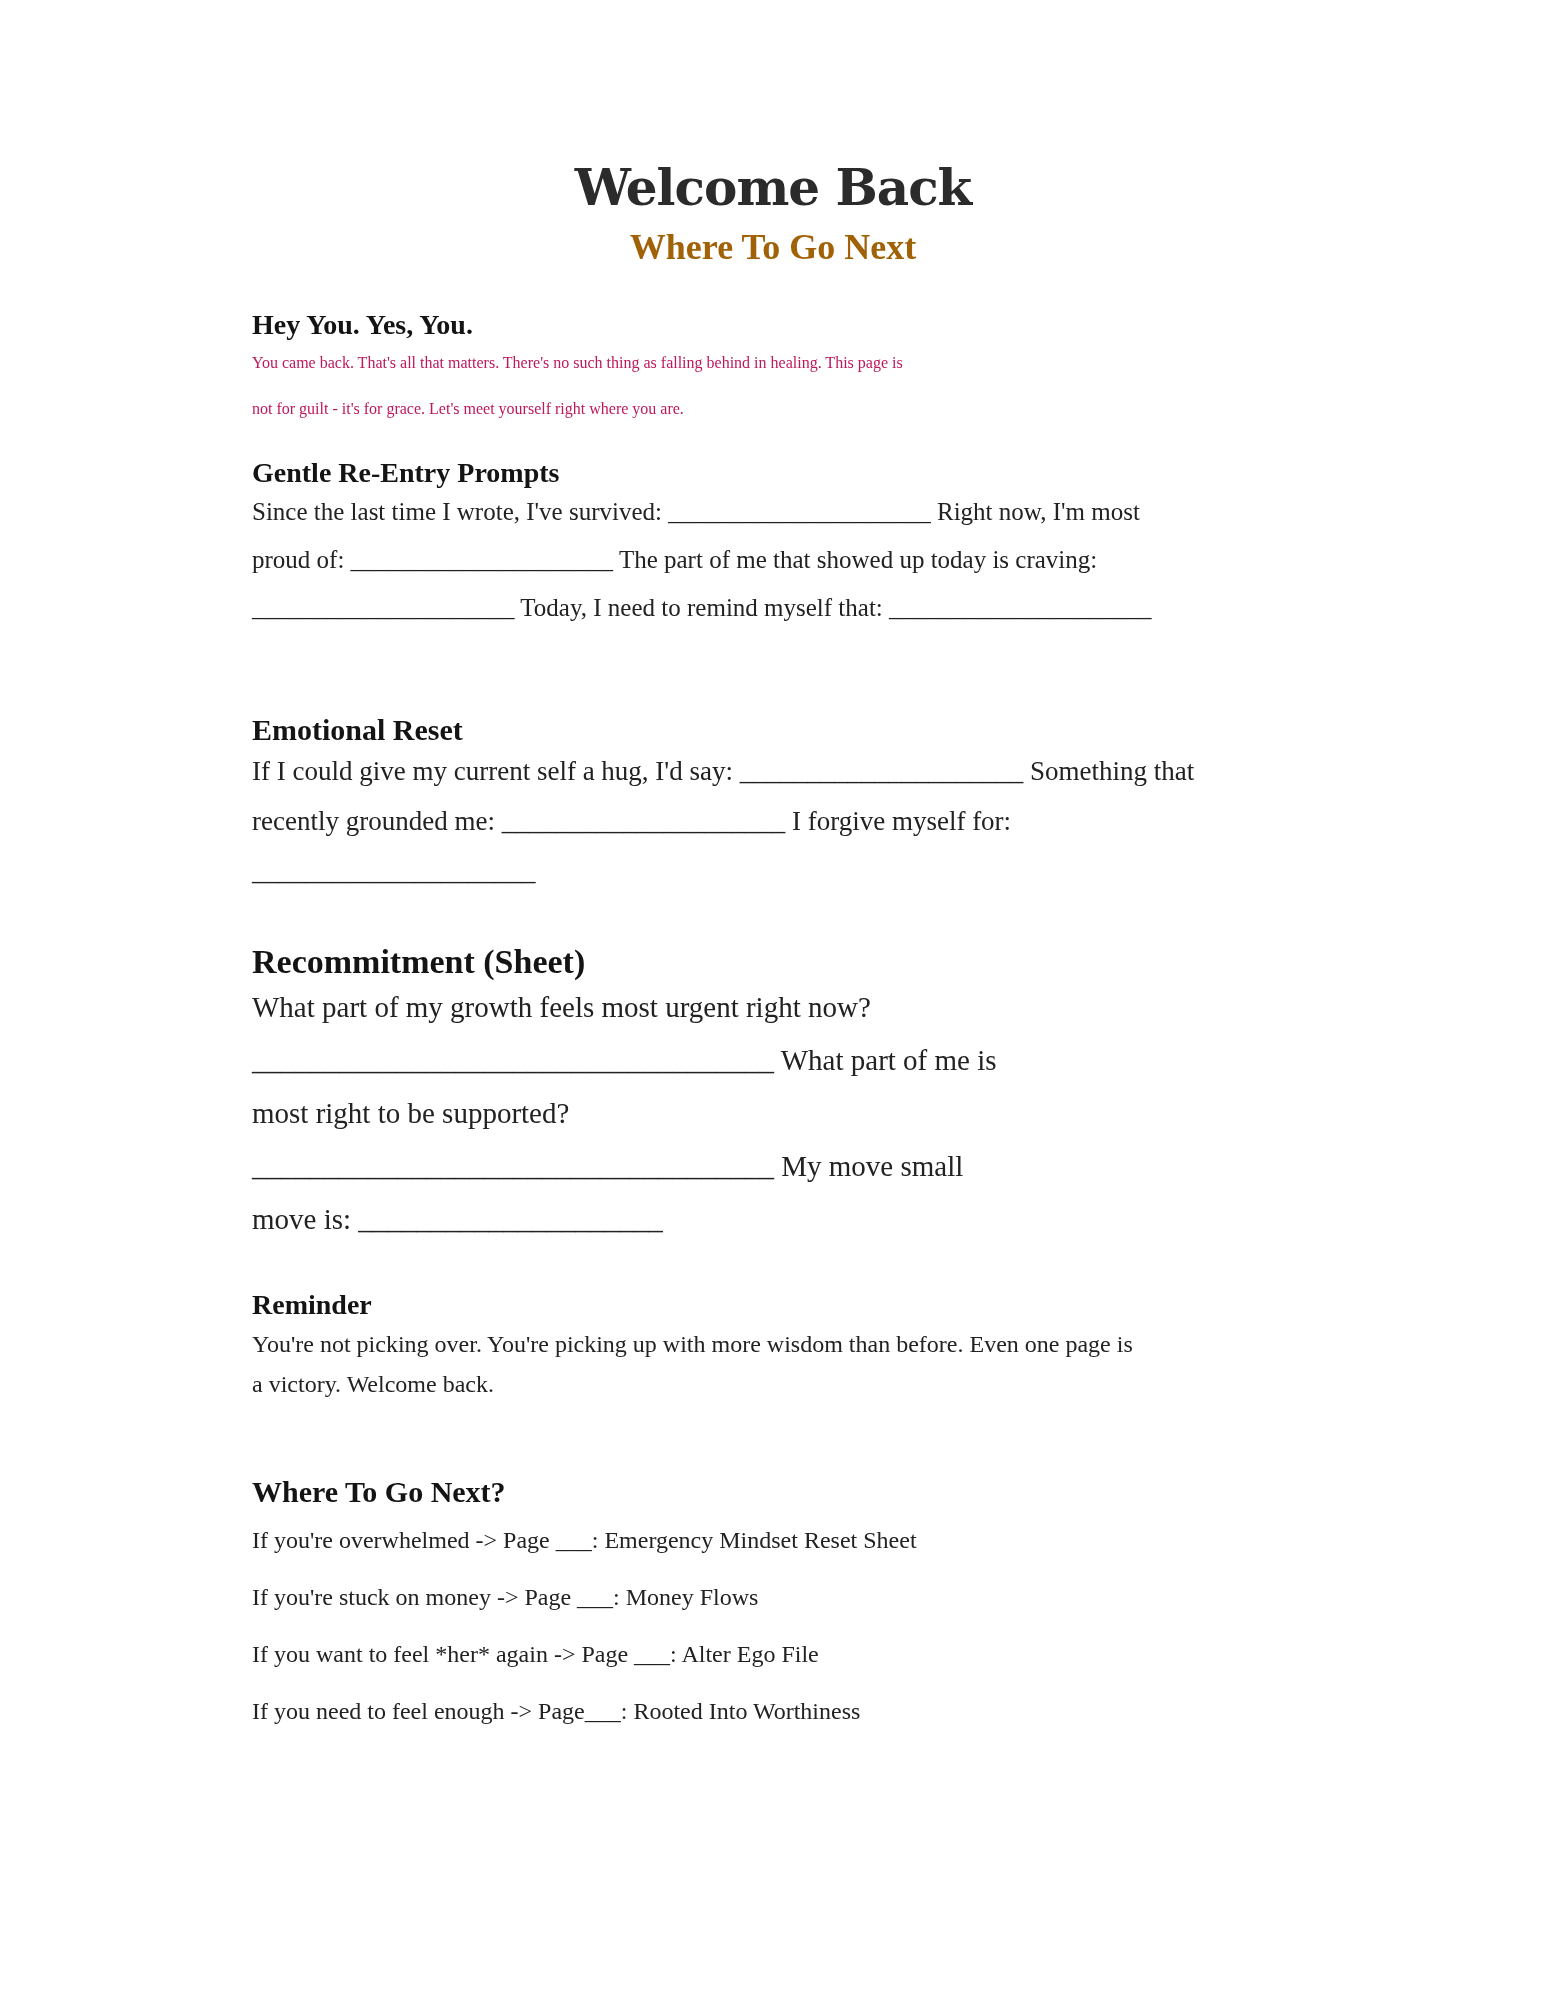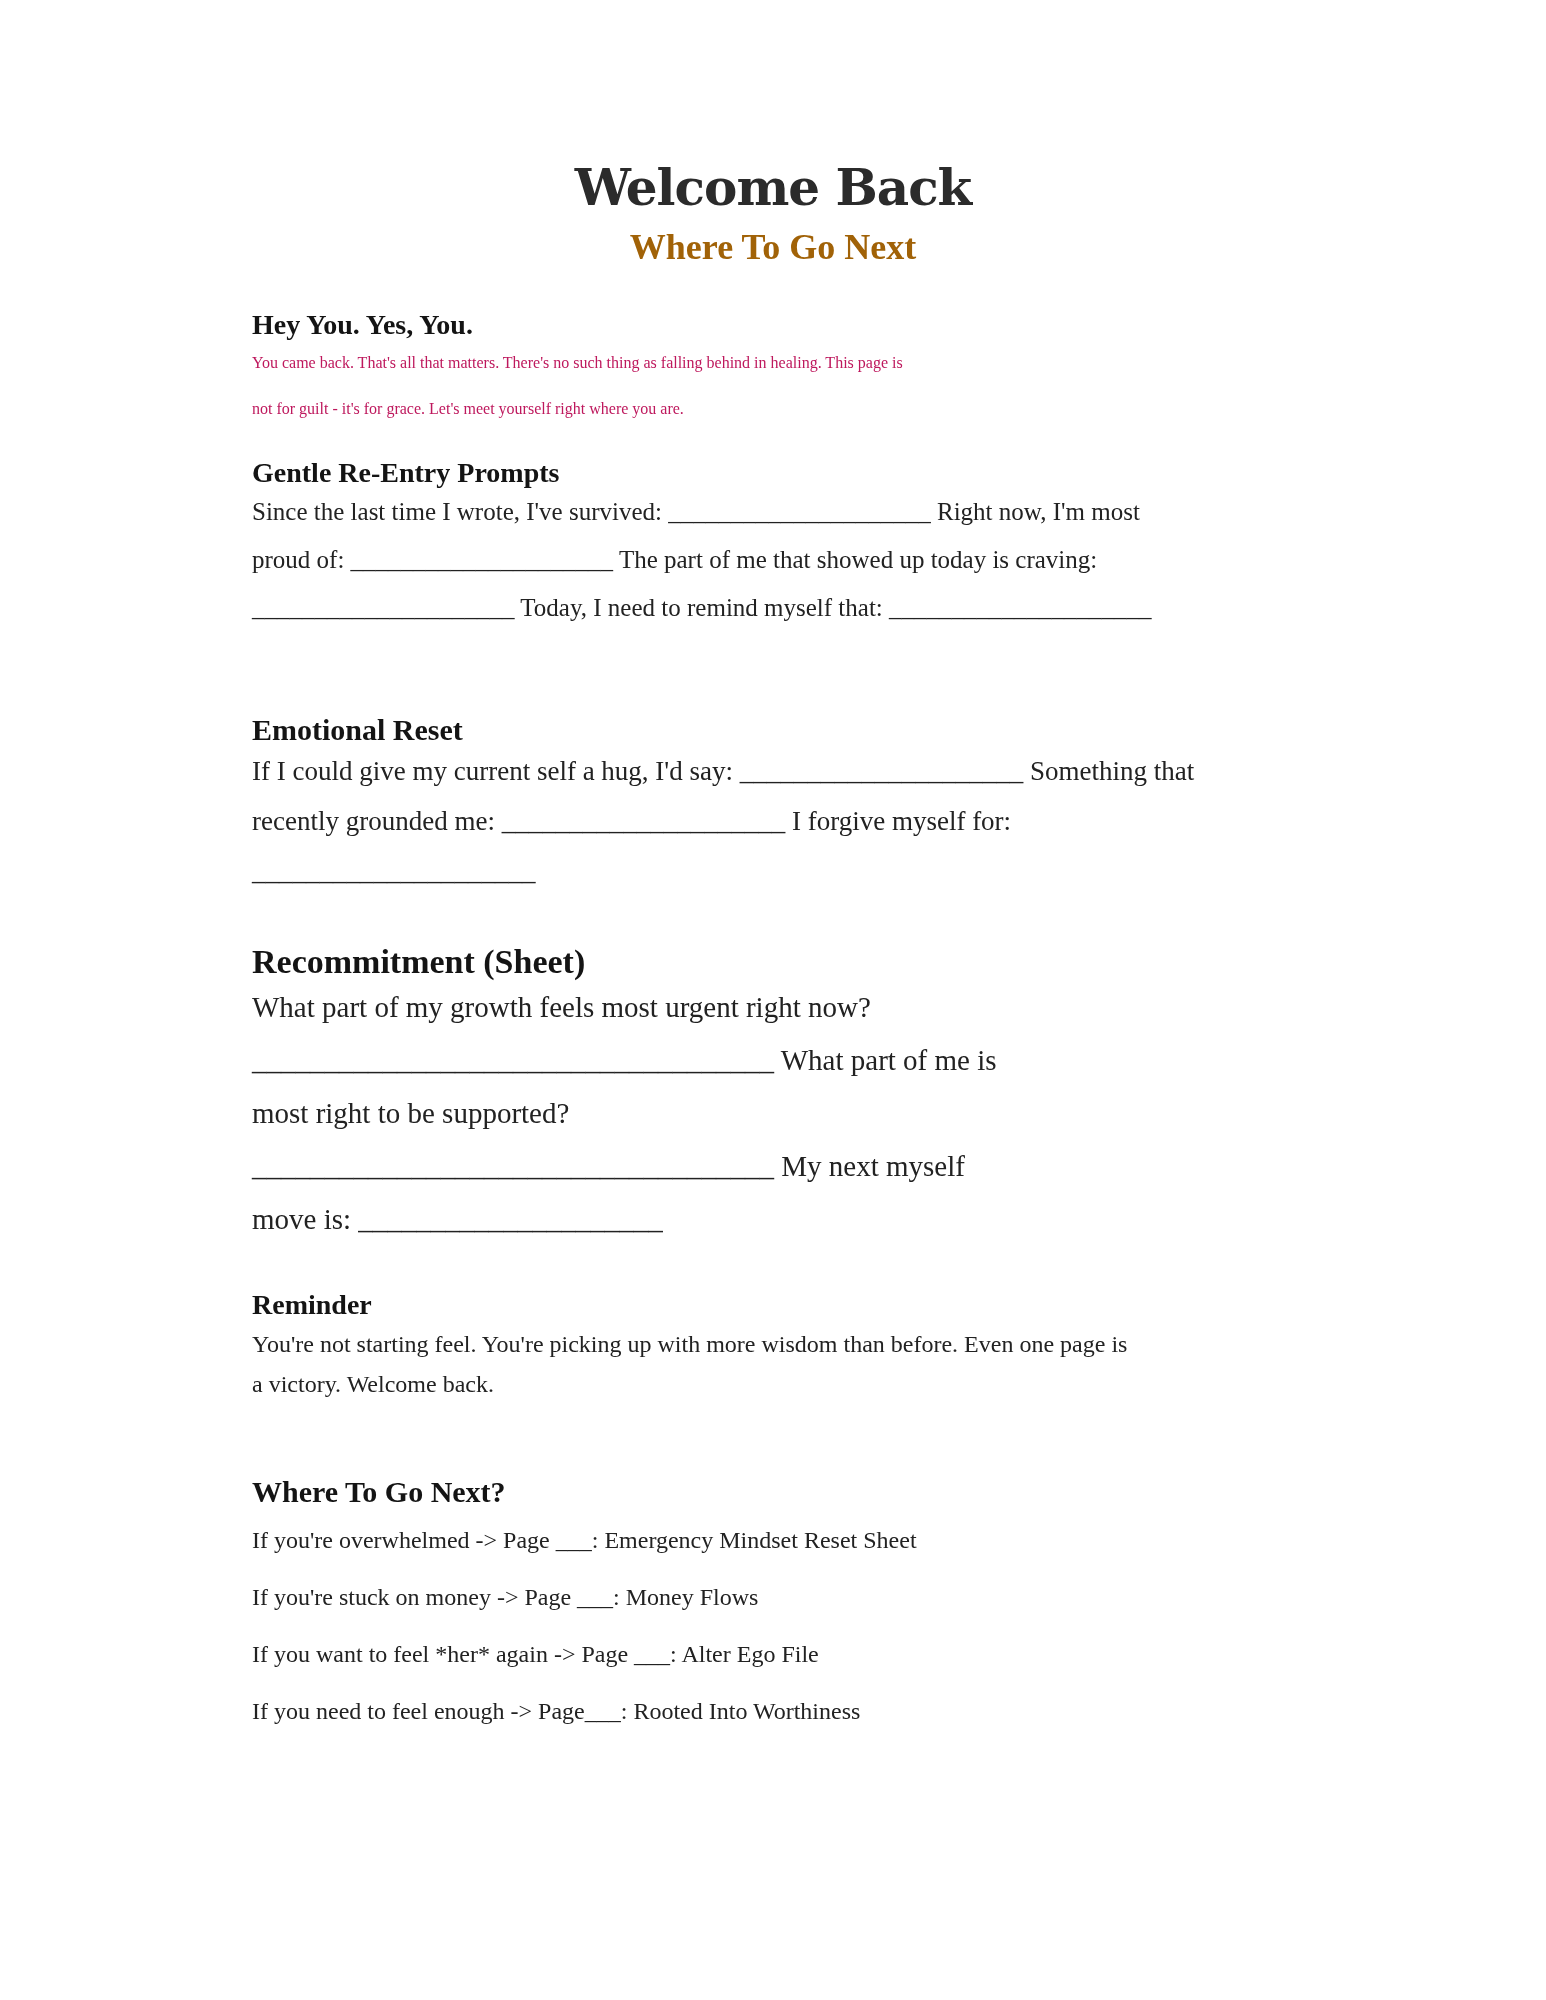"My next myself" span { text: next myself -> move small }
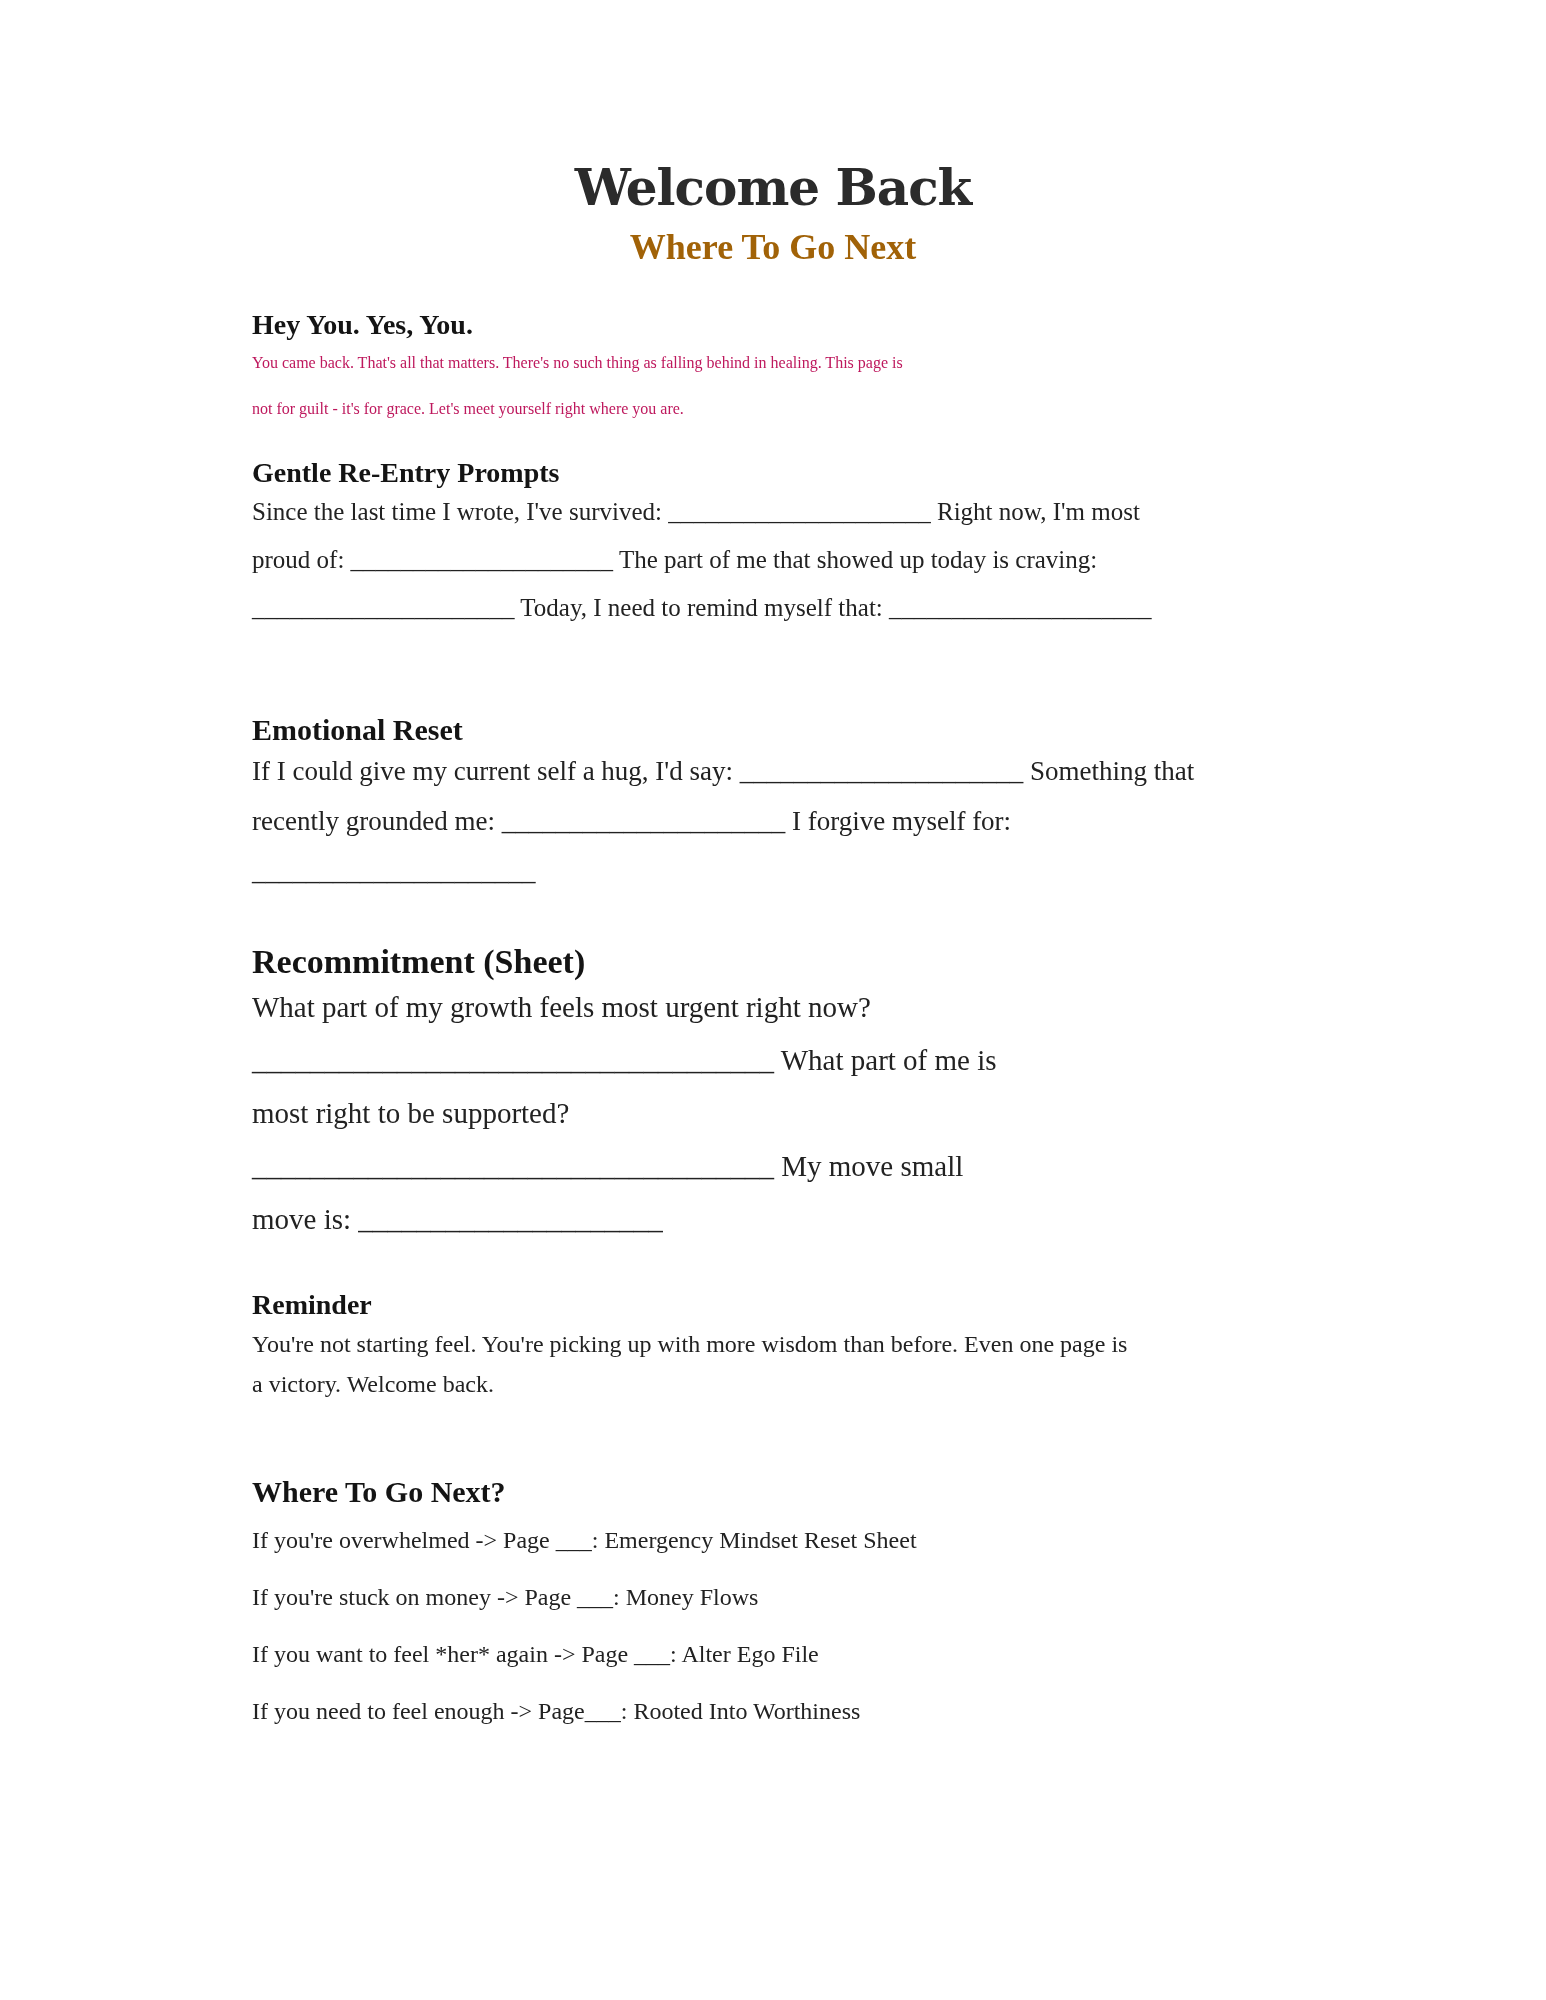"You're not starting feel. You're" p.reminder-text { text: starting feel -> picking over }
